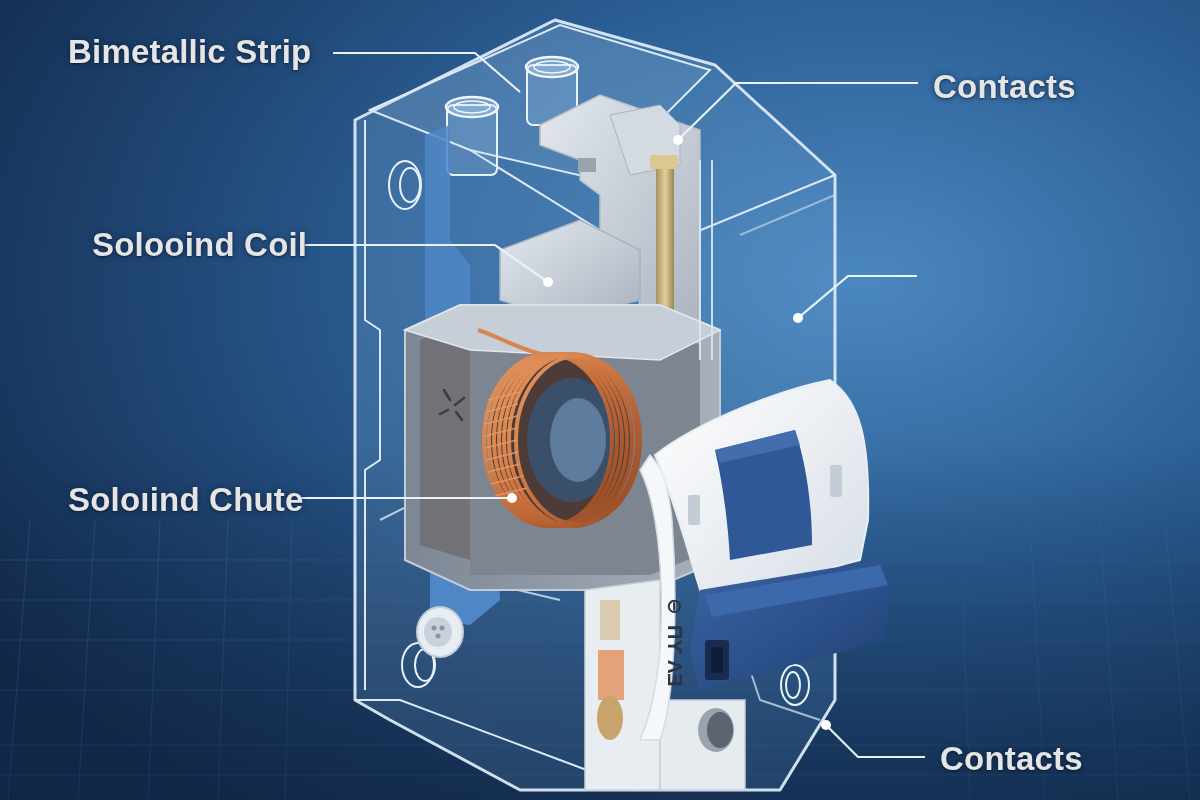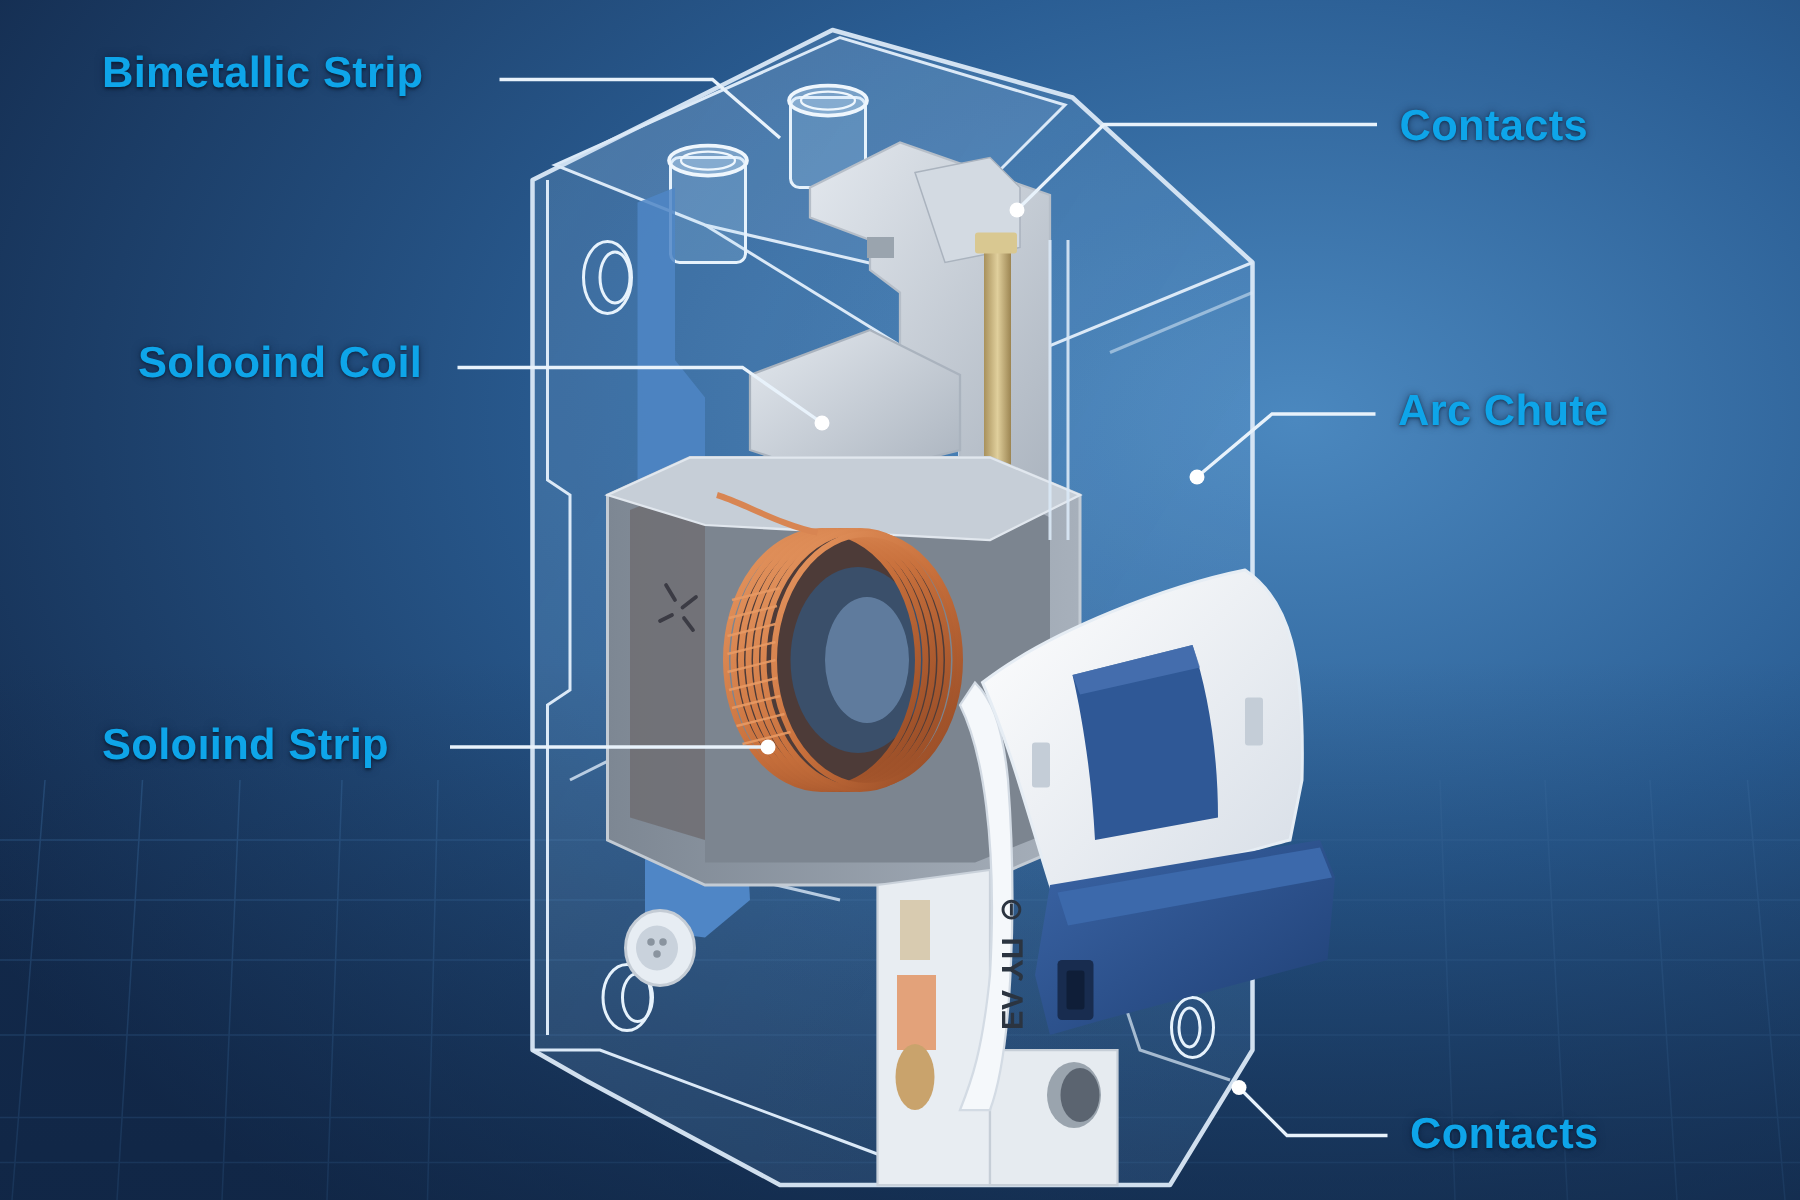"Bimetallic Strip" .label { color: #0ea5e9 -> #e5e5e5; font-size: 29px -> 33px }
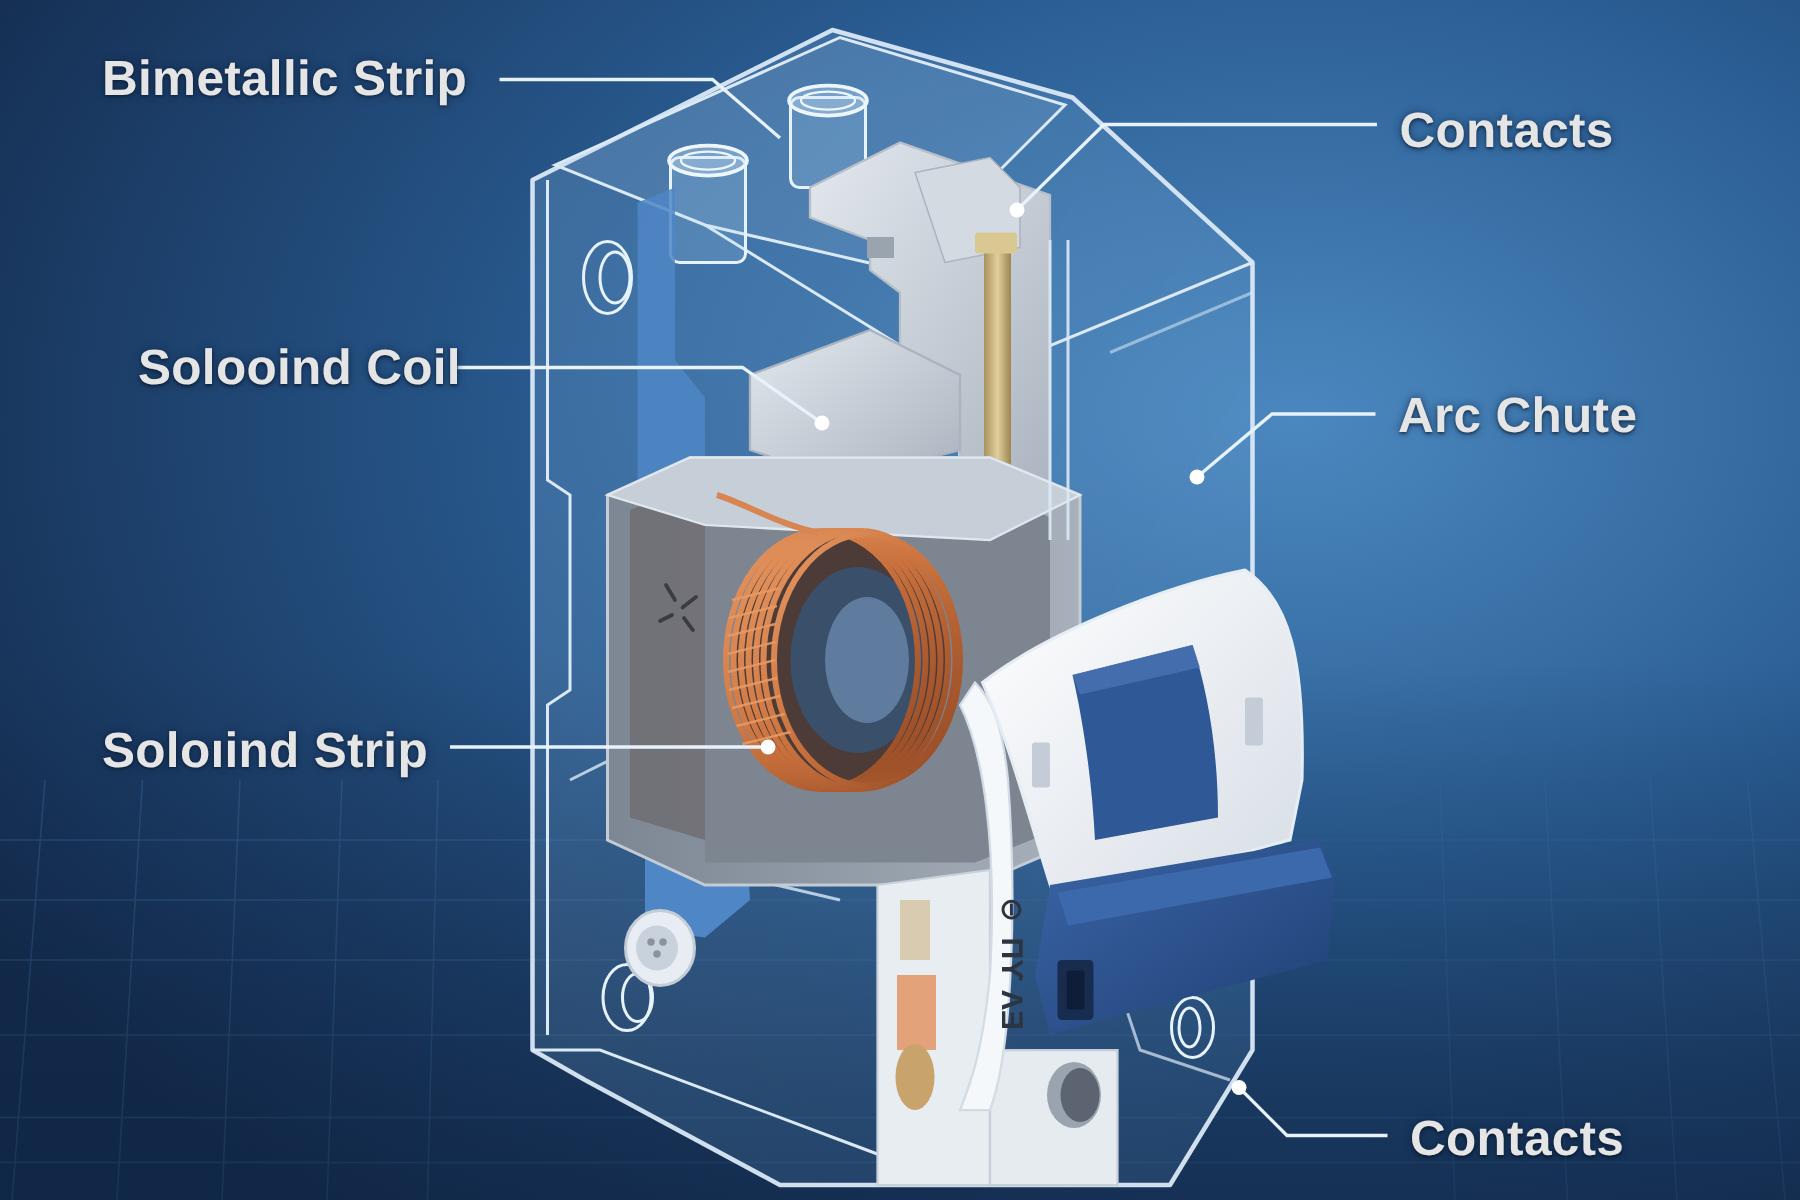"Arc Chute" div.label { html: <div>Arc Chute</div> -> none }
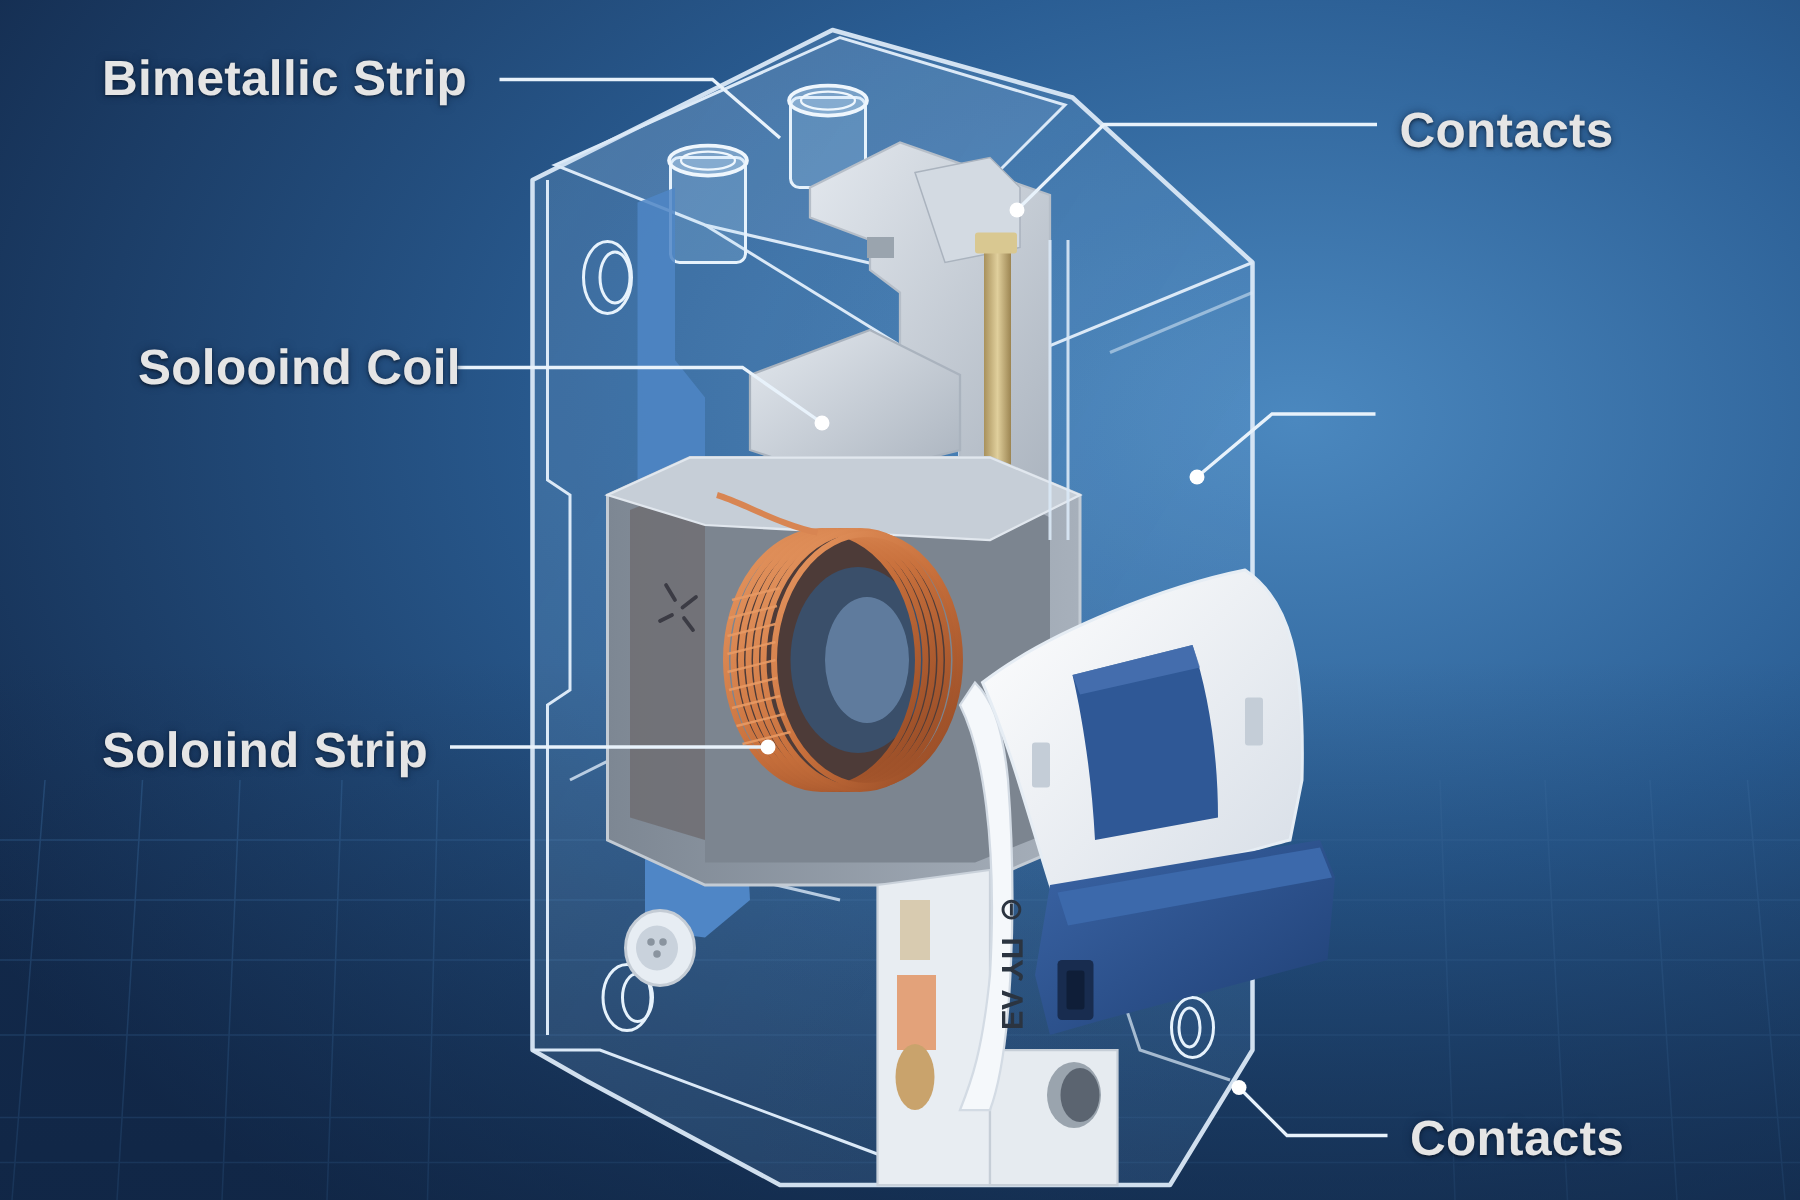"Soloıind Strip" div.label { text: Strip -> Chute }
